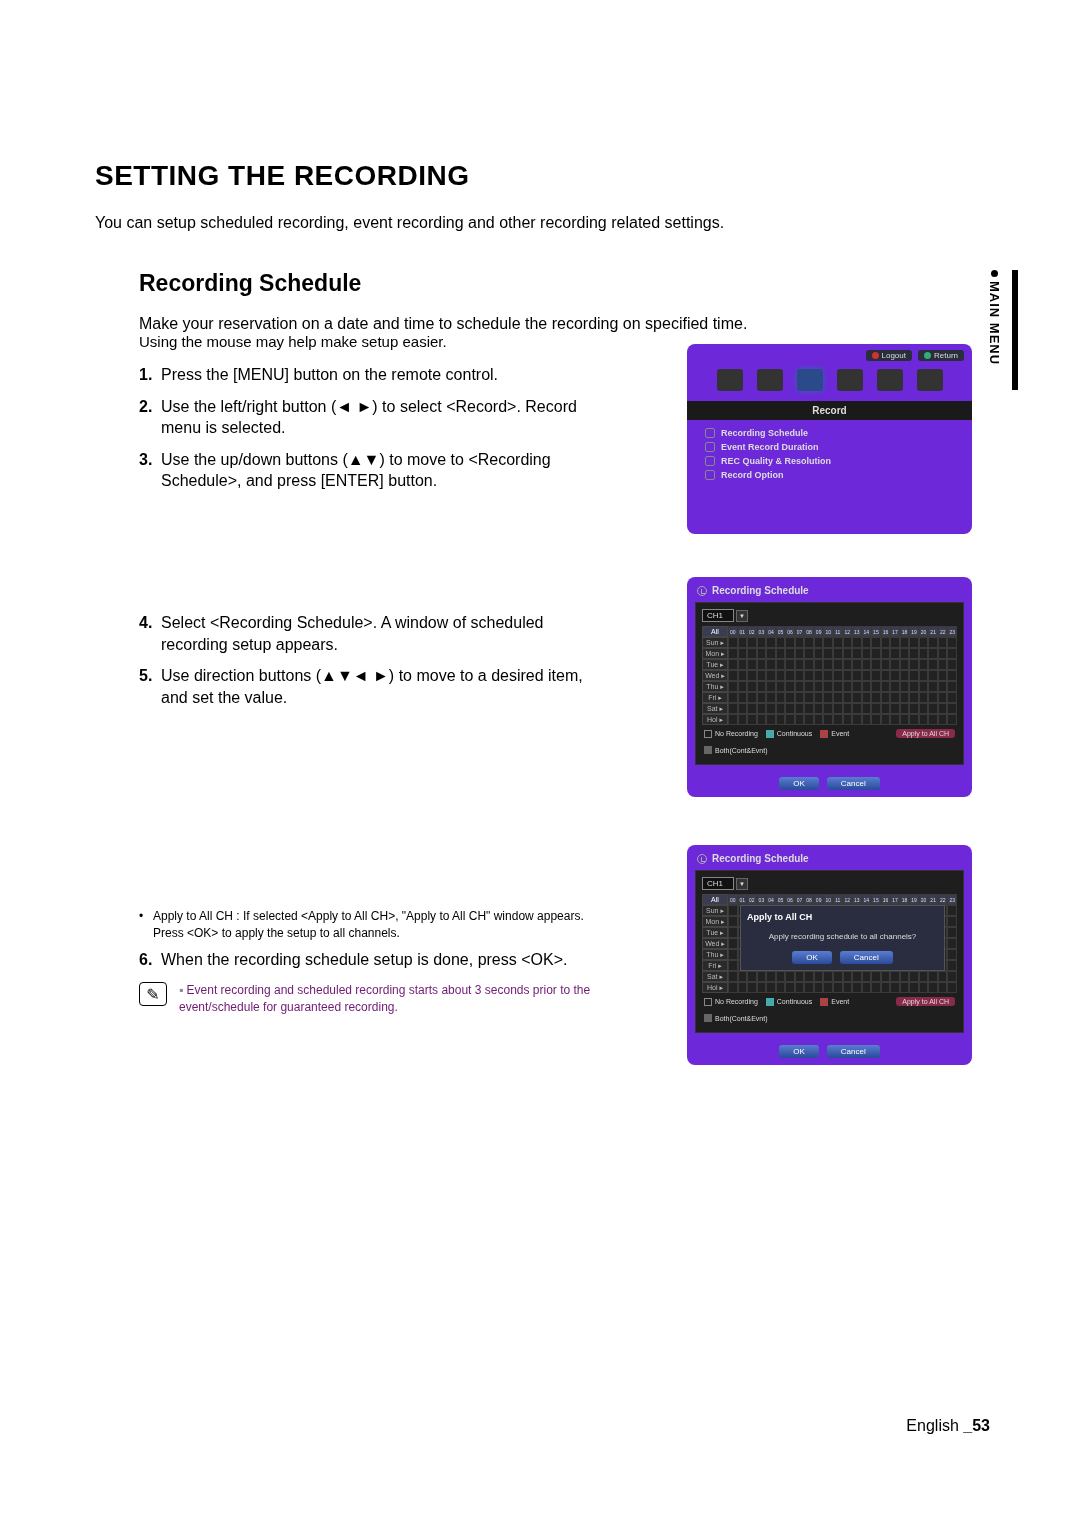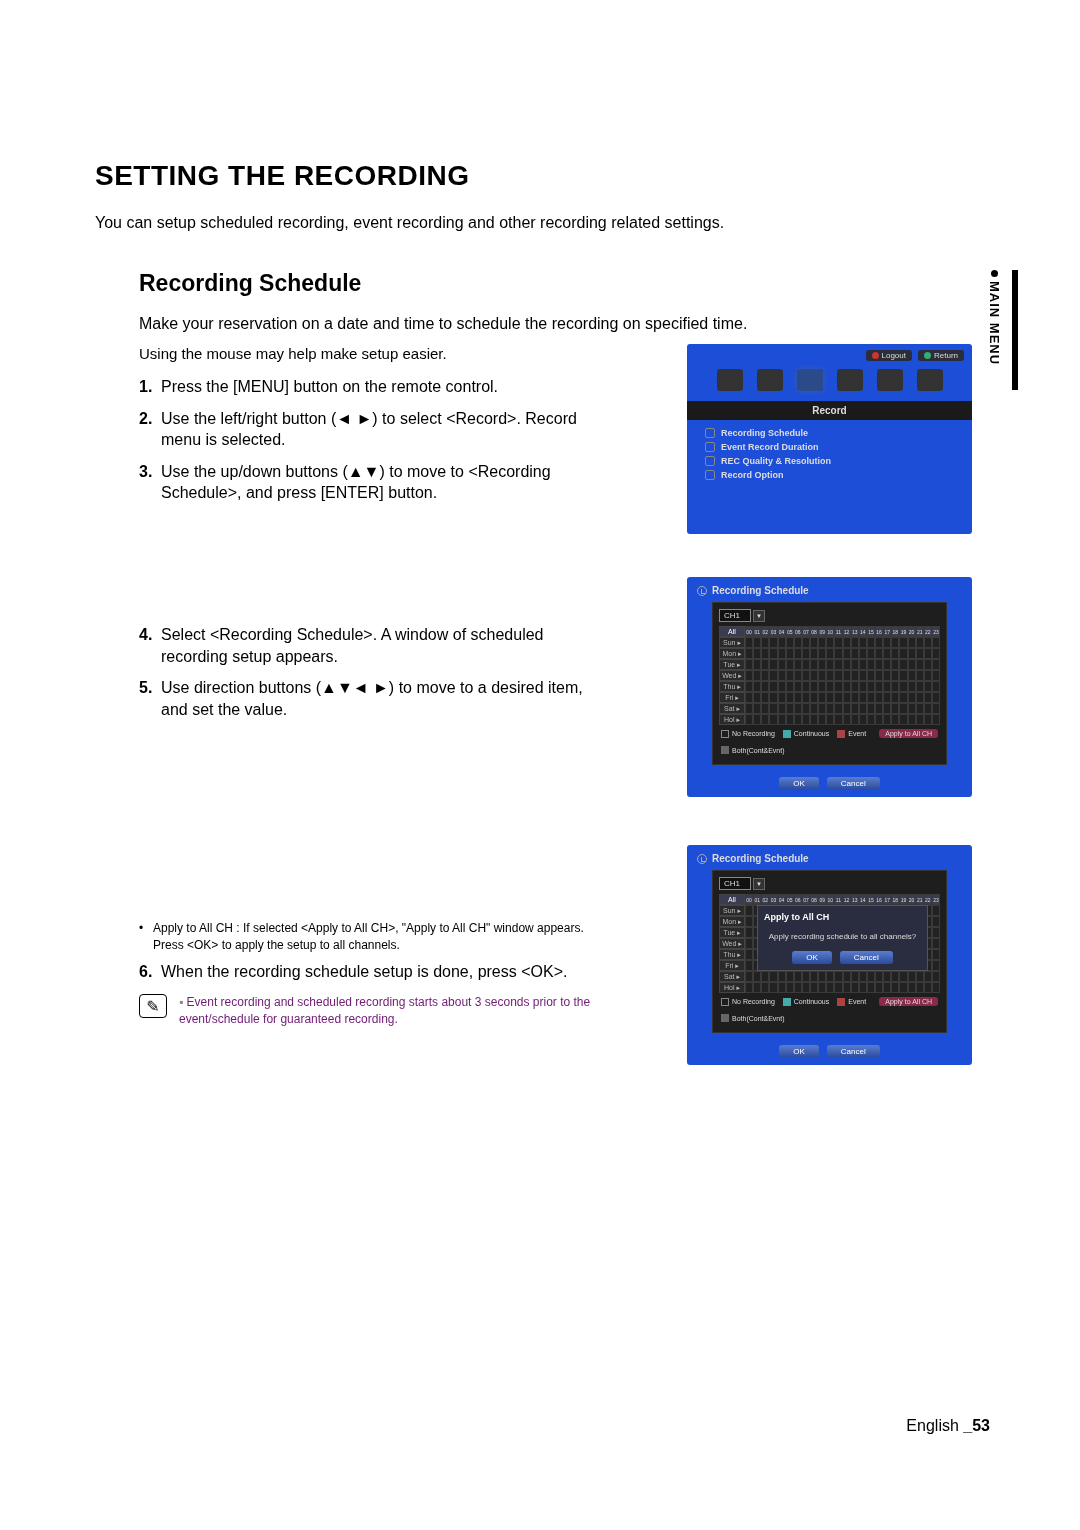"Make your reservation on a" .subintro { margin-bottom: 12px -> 0 }
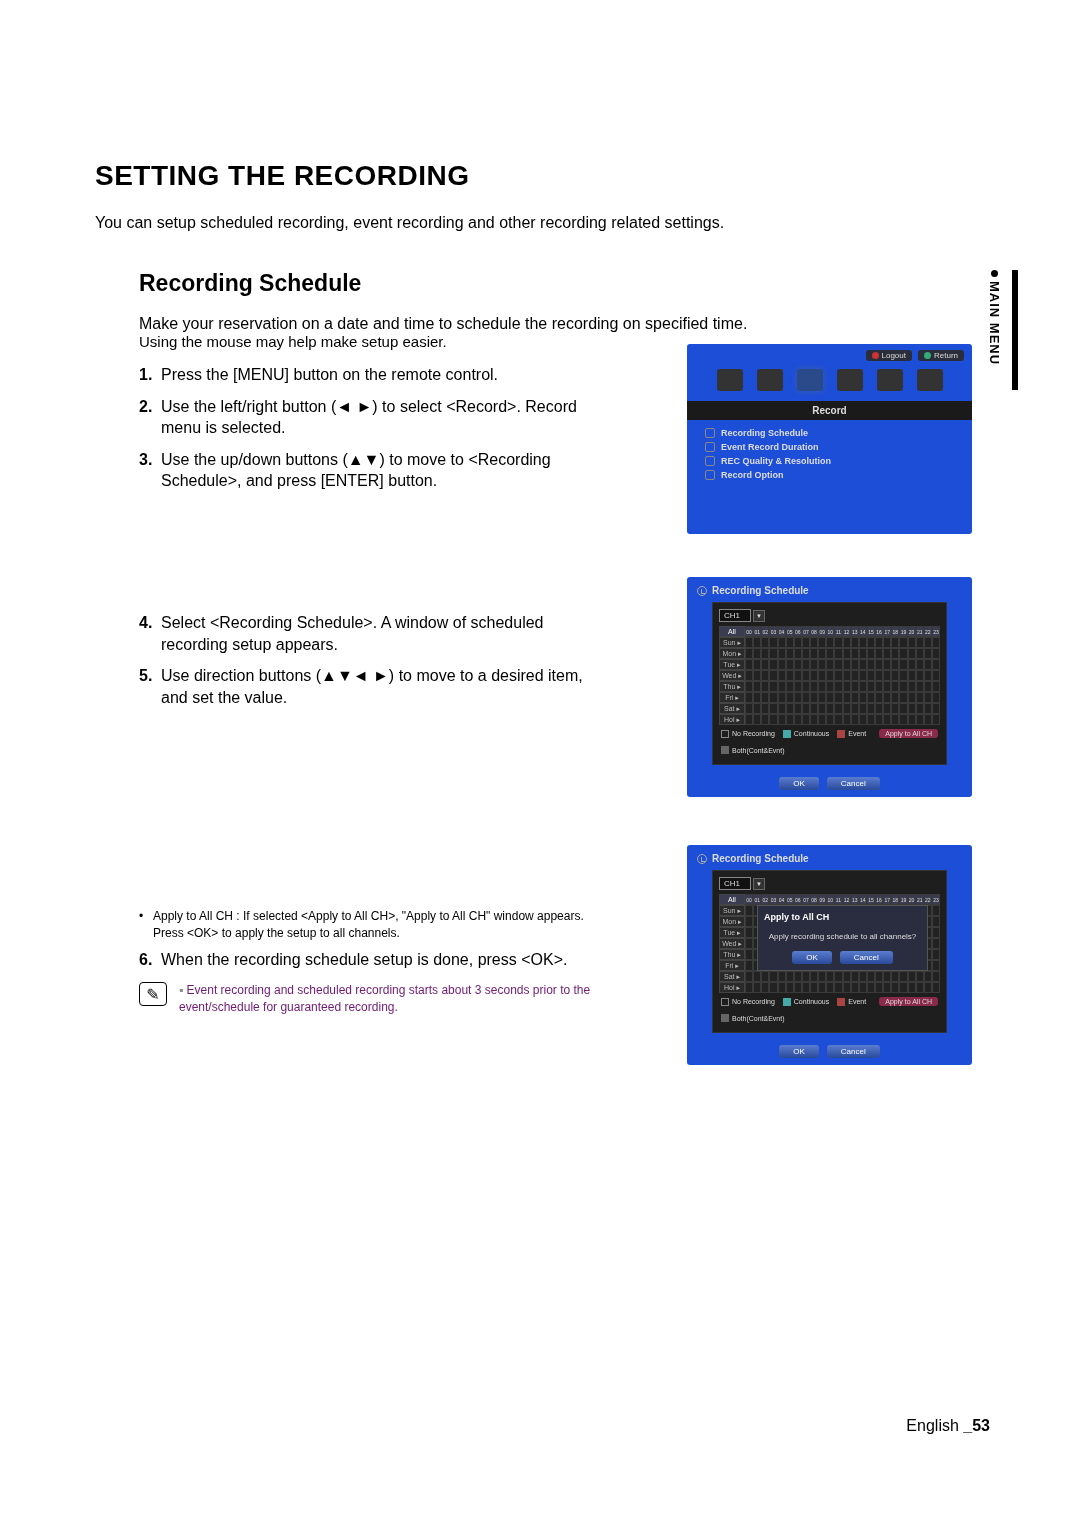"Logout" .shot { background: #1d4ed8 -> #6d28d9; border-radius: 3px -> 8px }
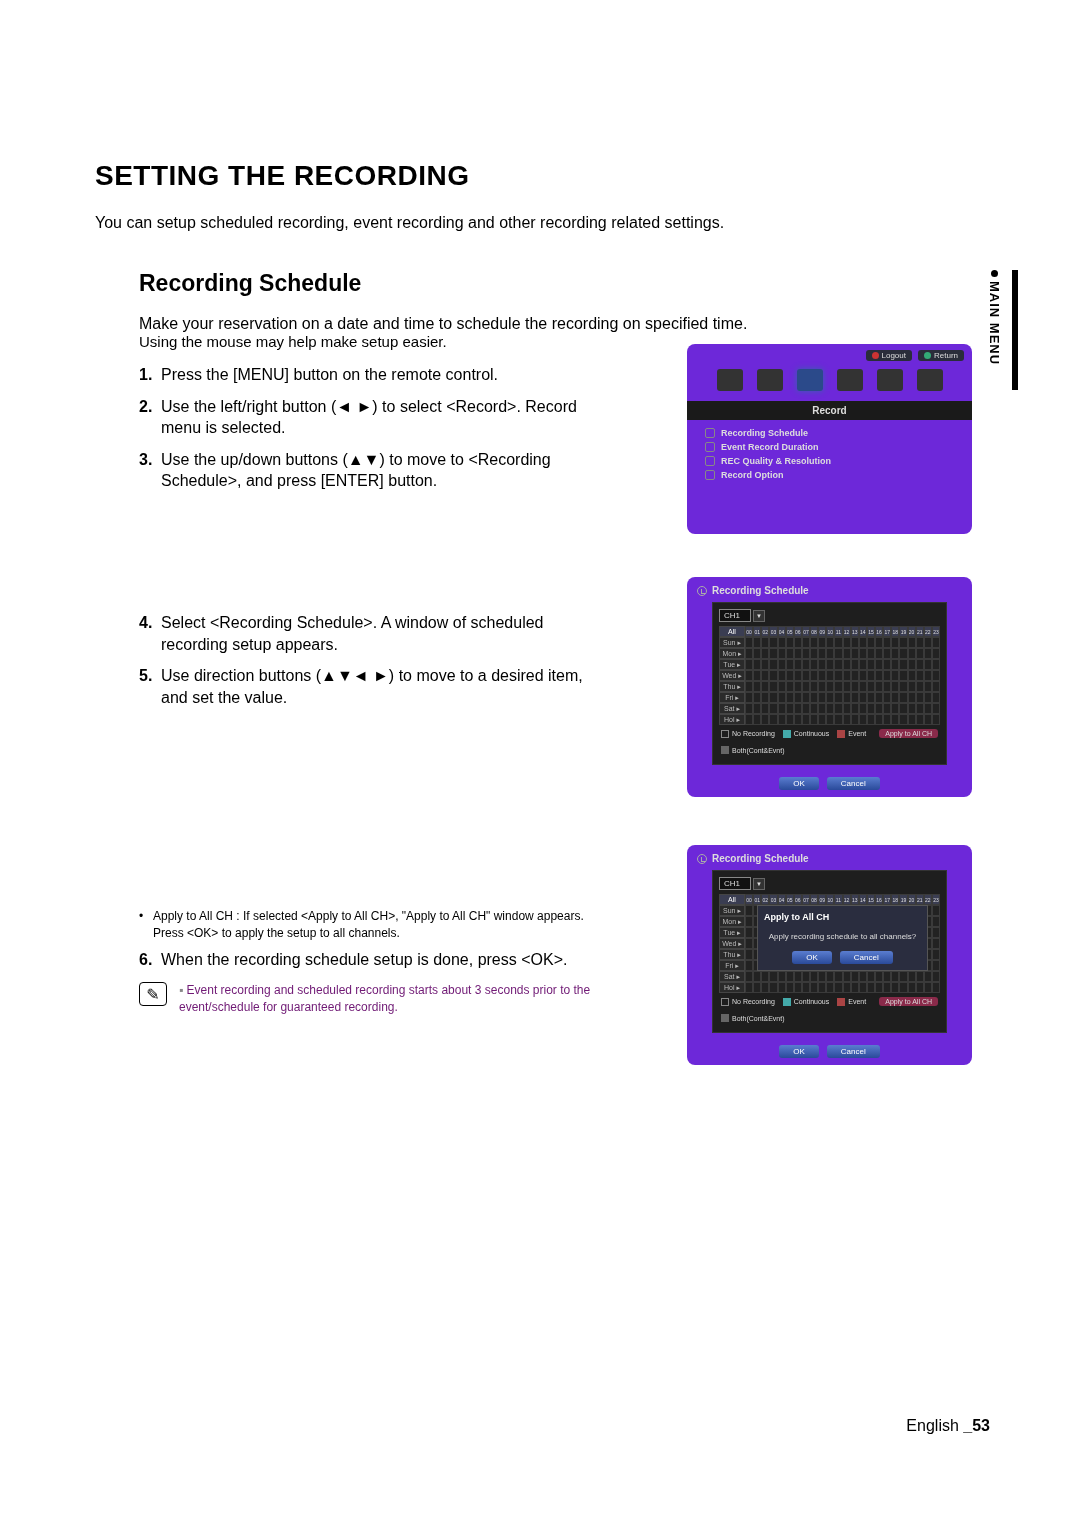"CH1" .inner { margin: 0 25px 6px -> 0 8px 6px }
